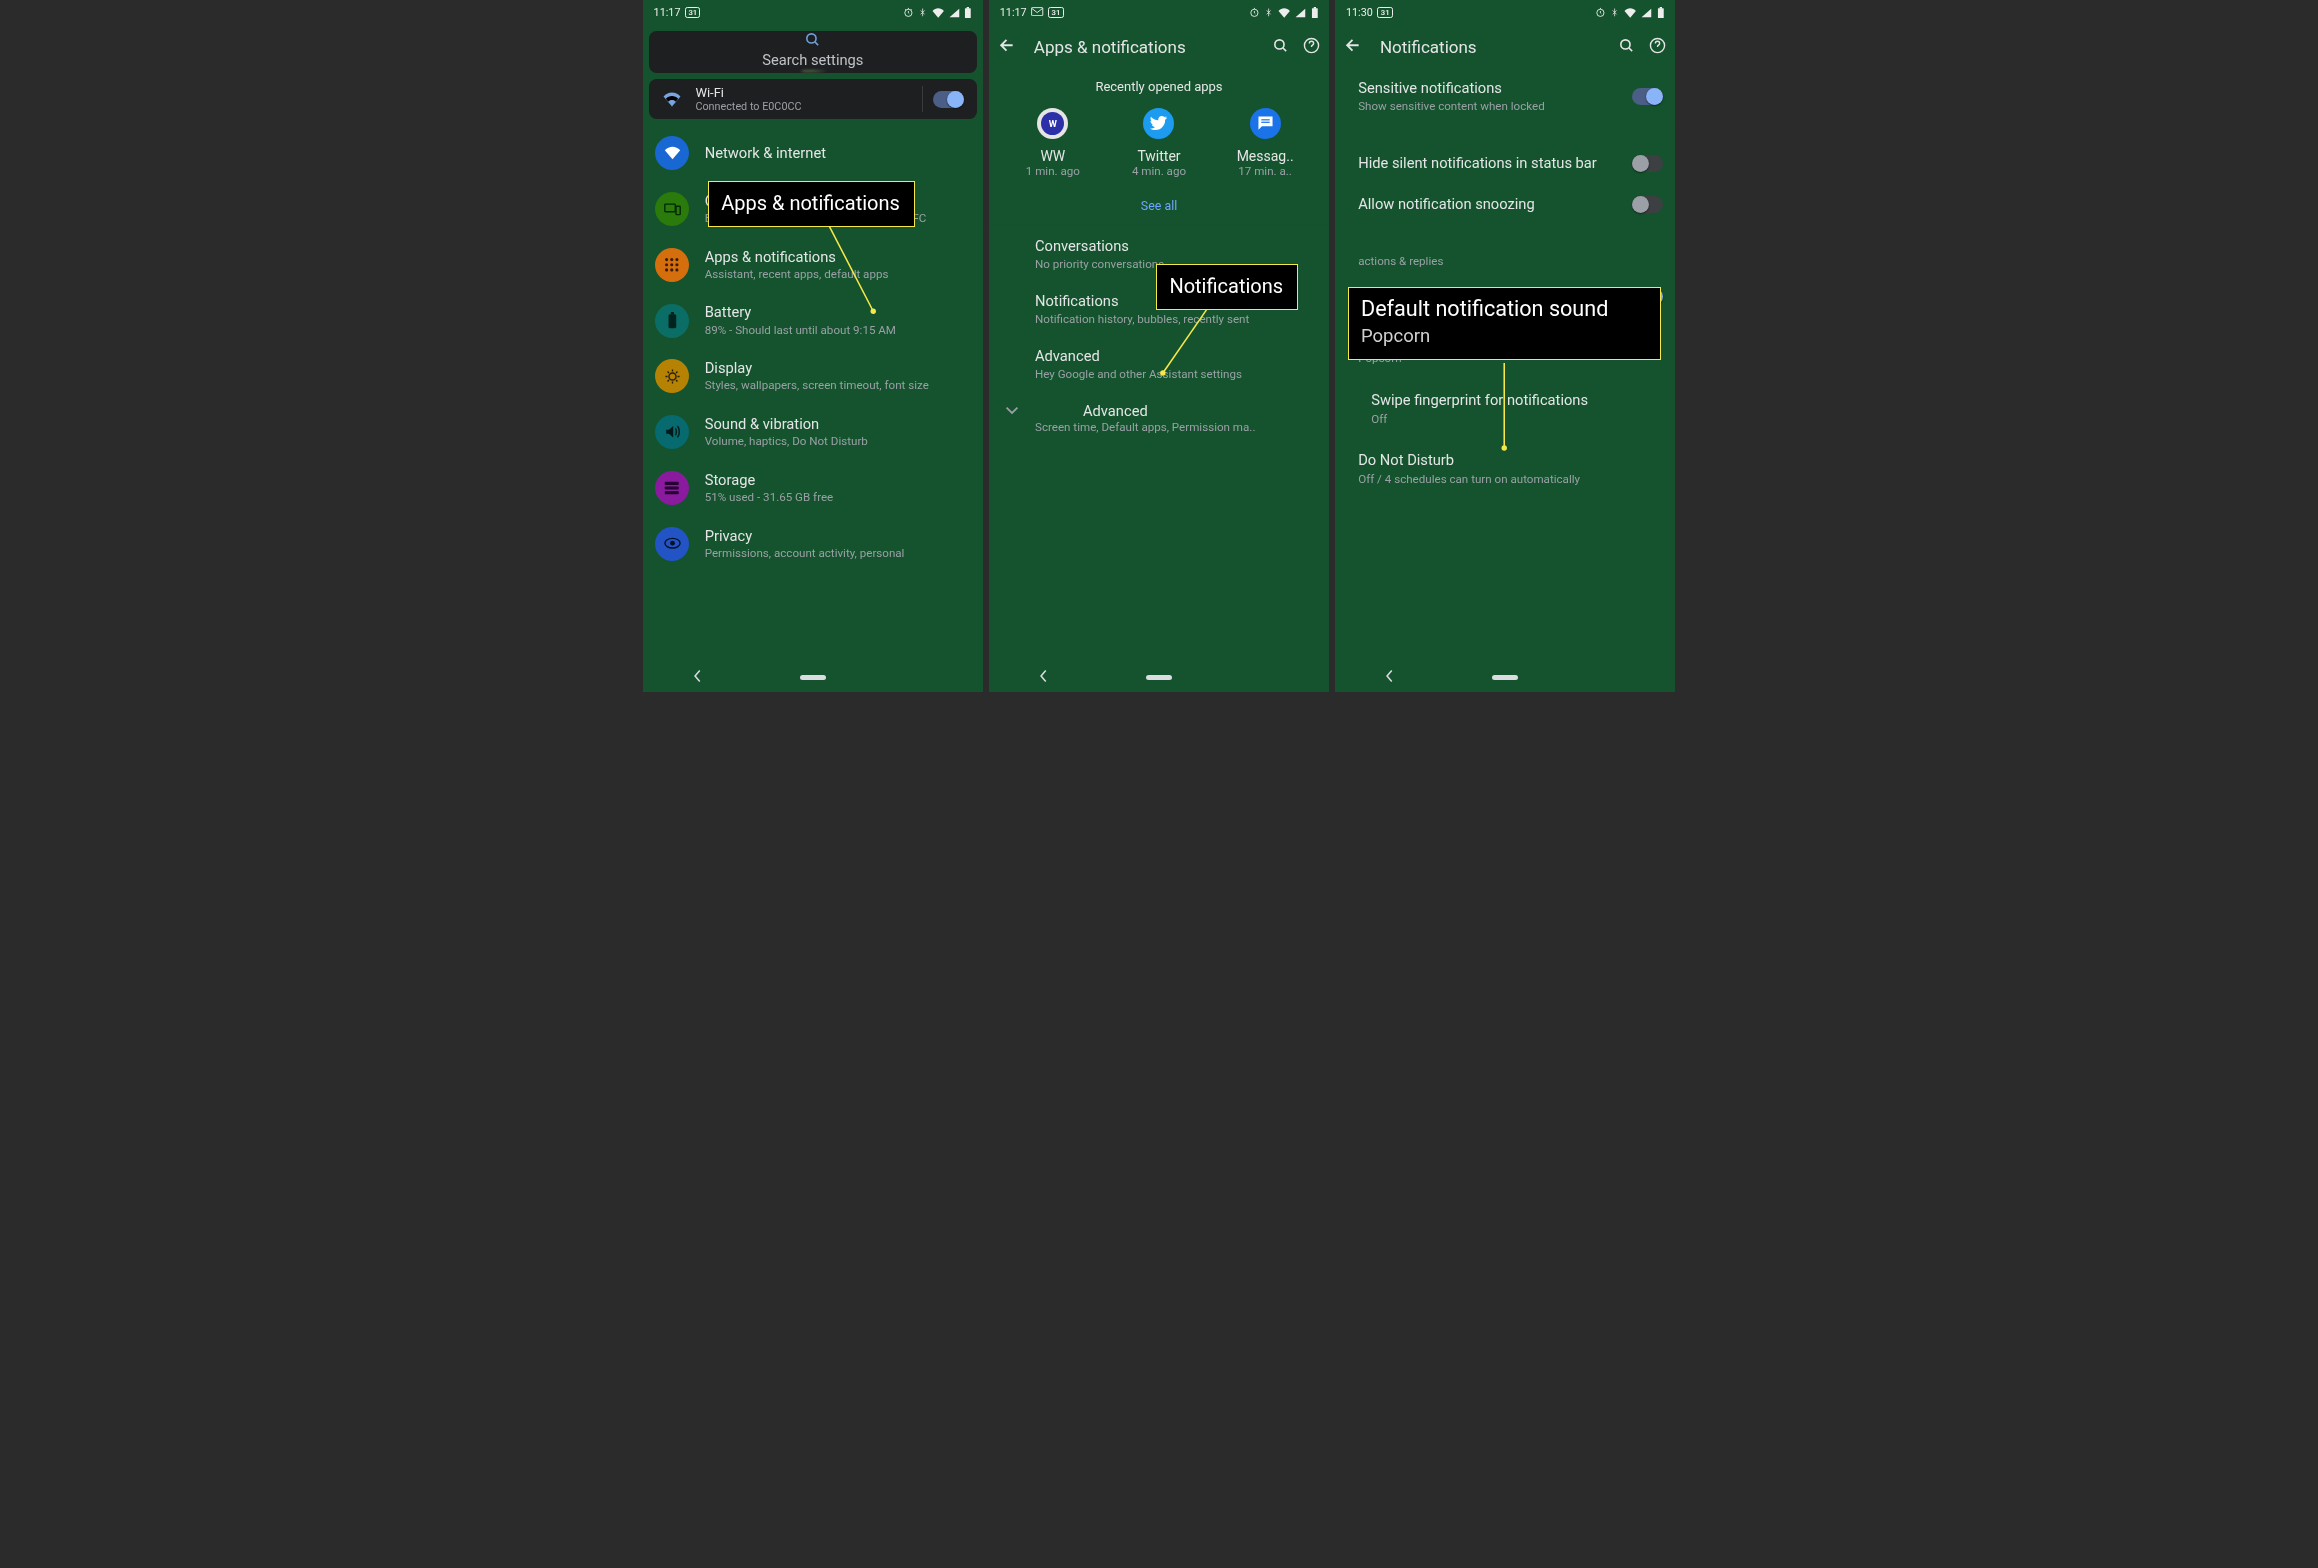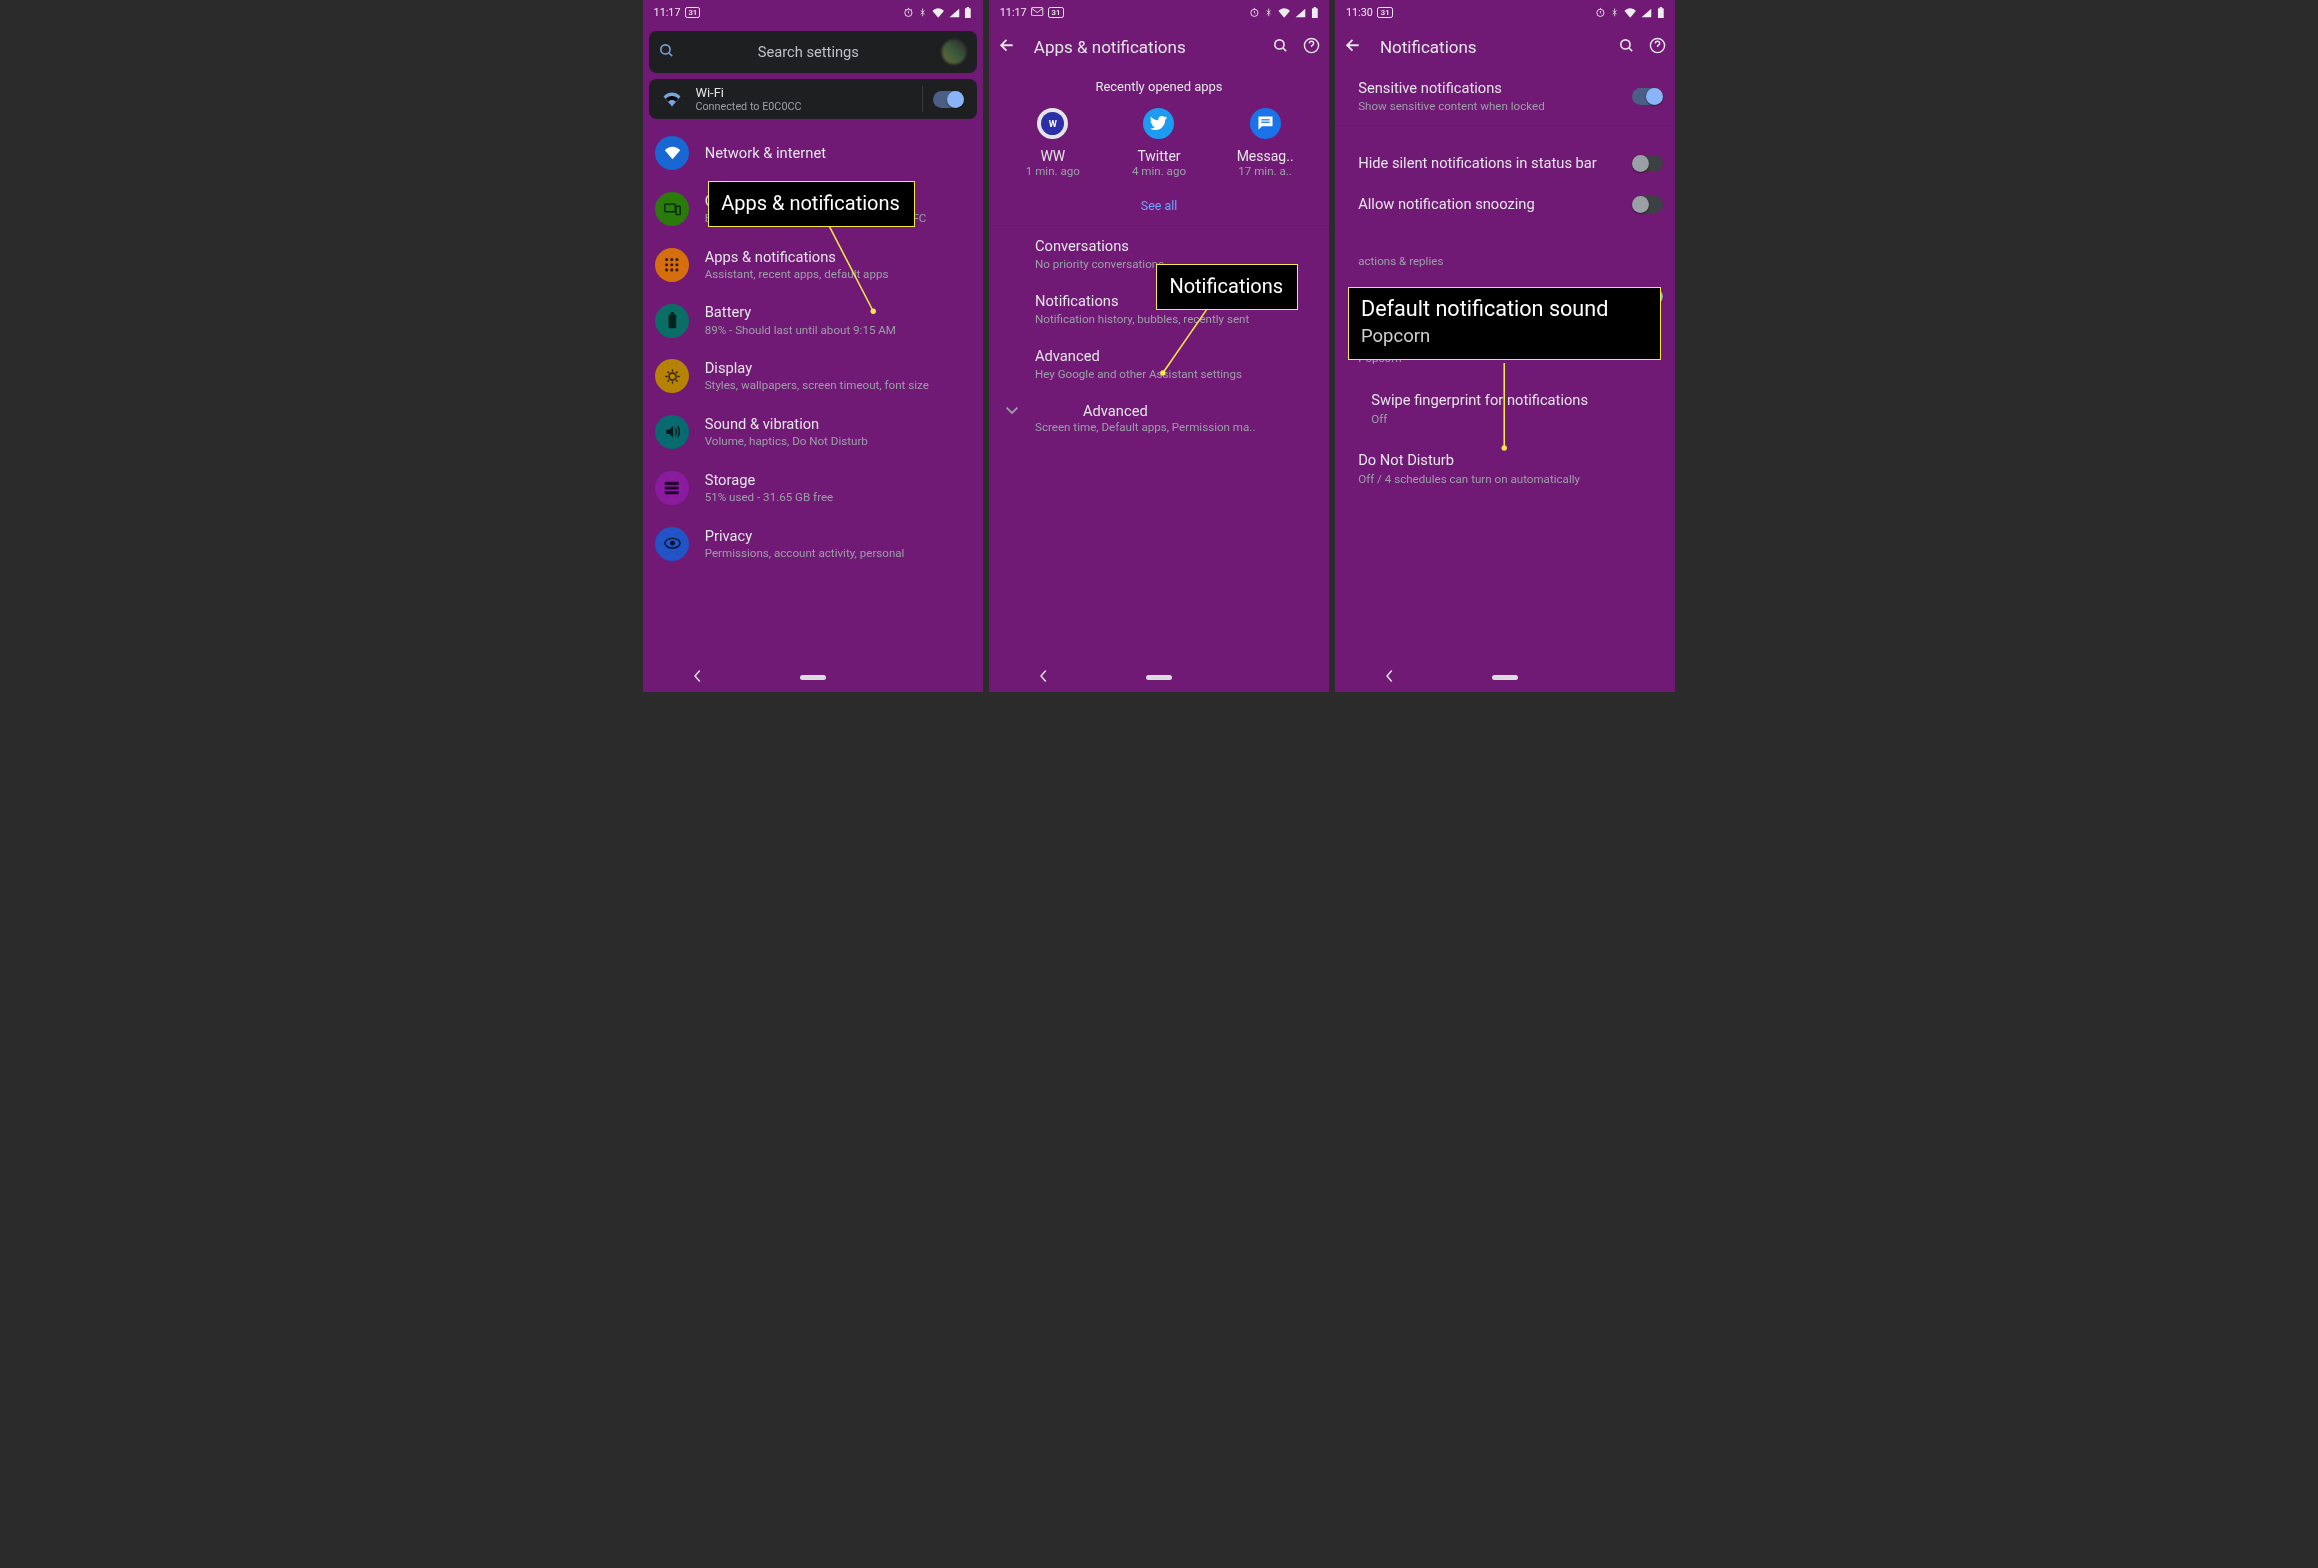"11:17" .phone { background: #701a75 -> #14532d }
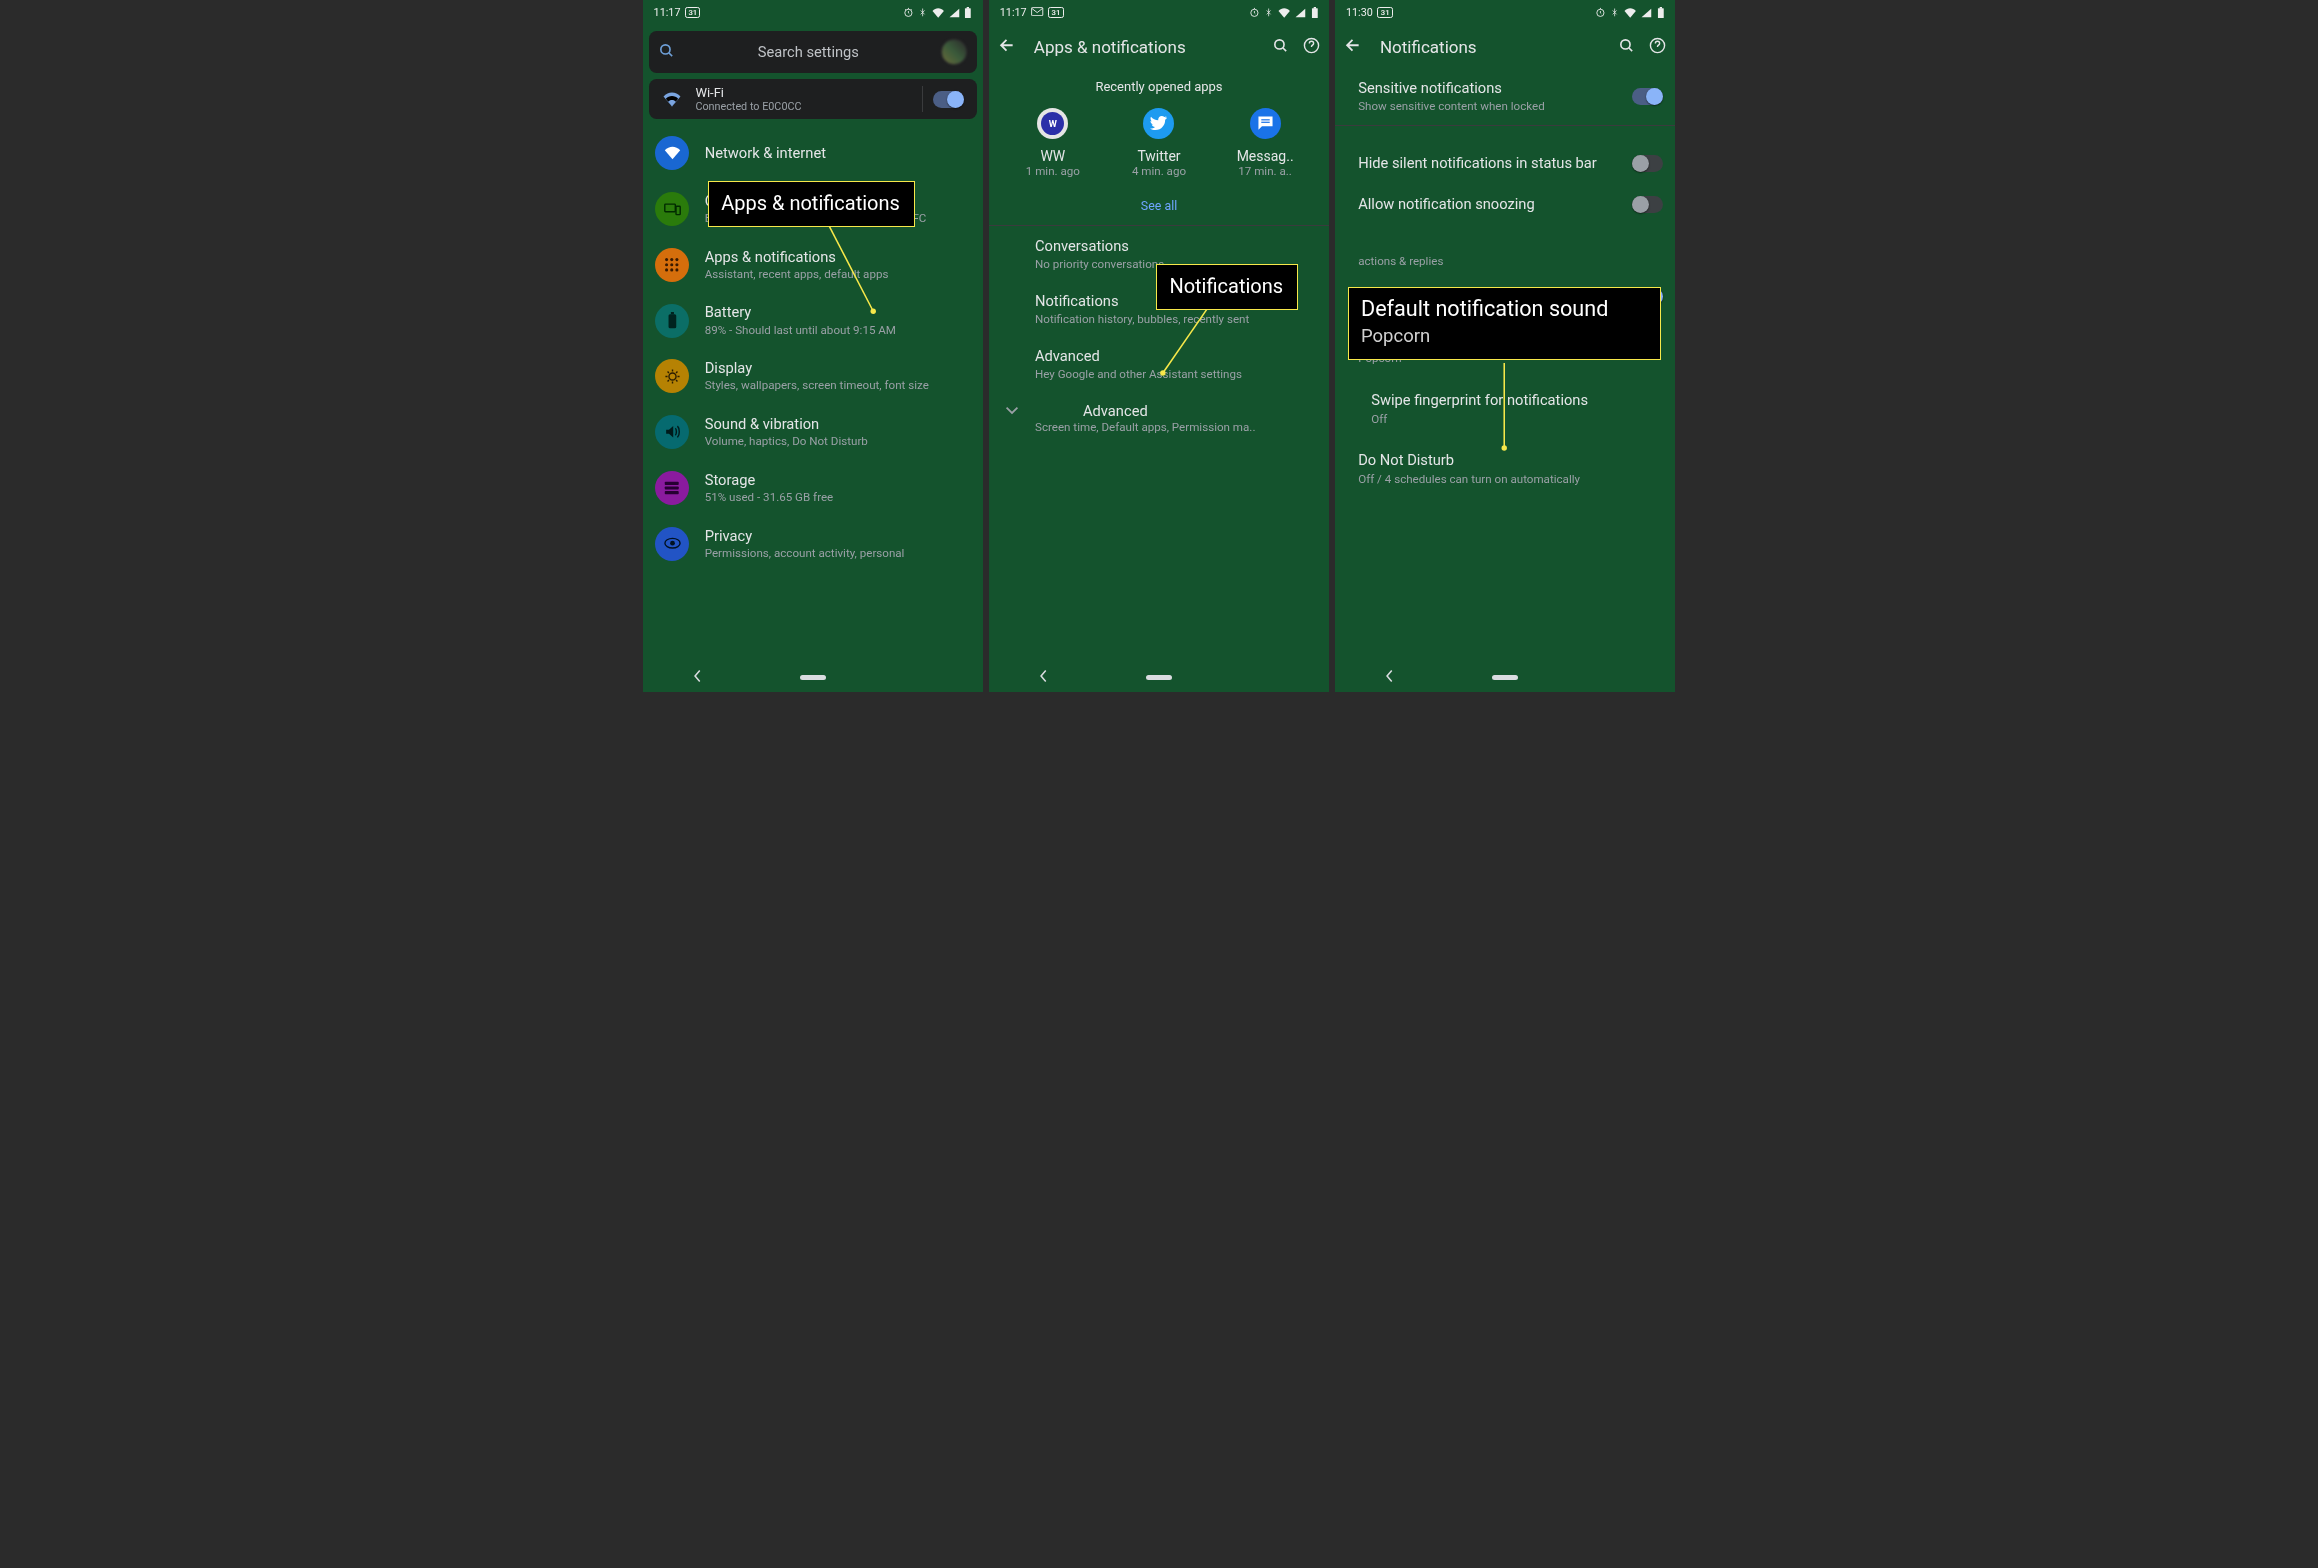"Search settings" .searchbar { flex-direction: none -> column }
